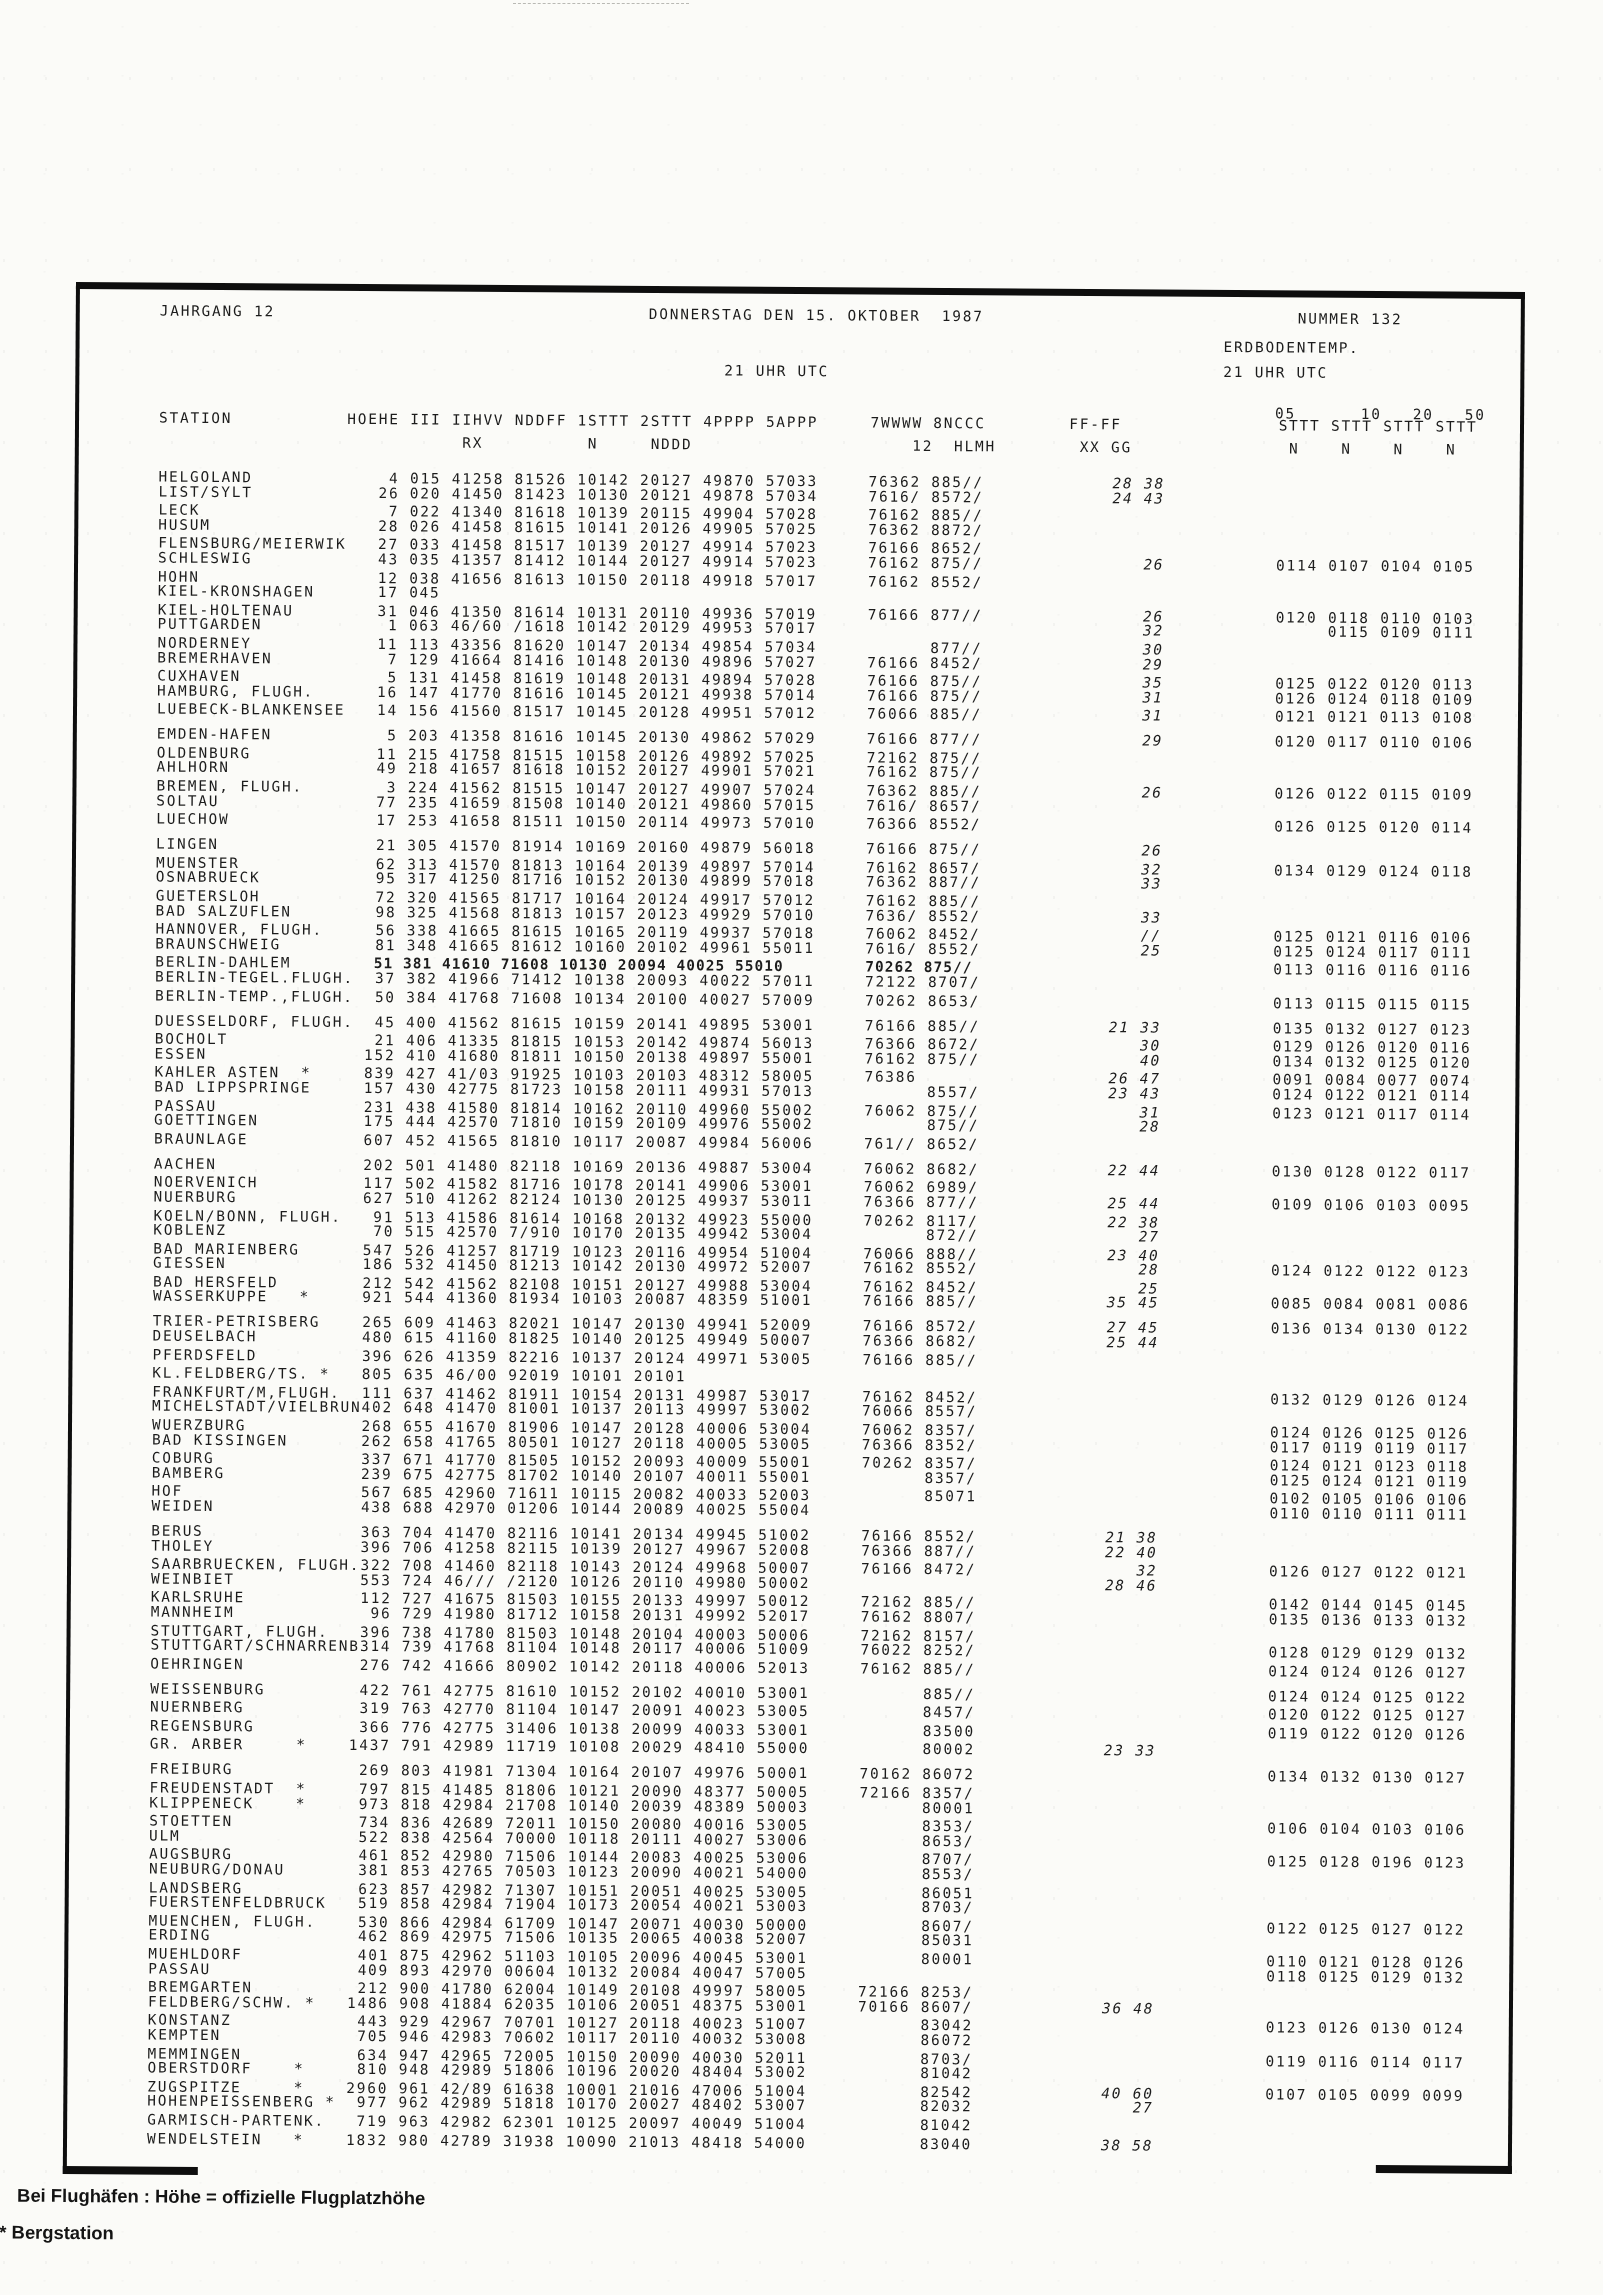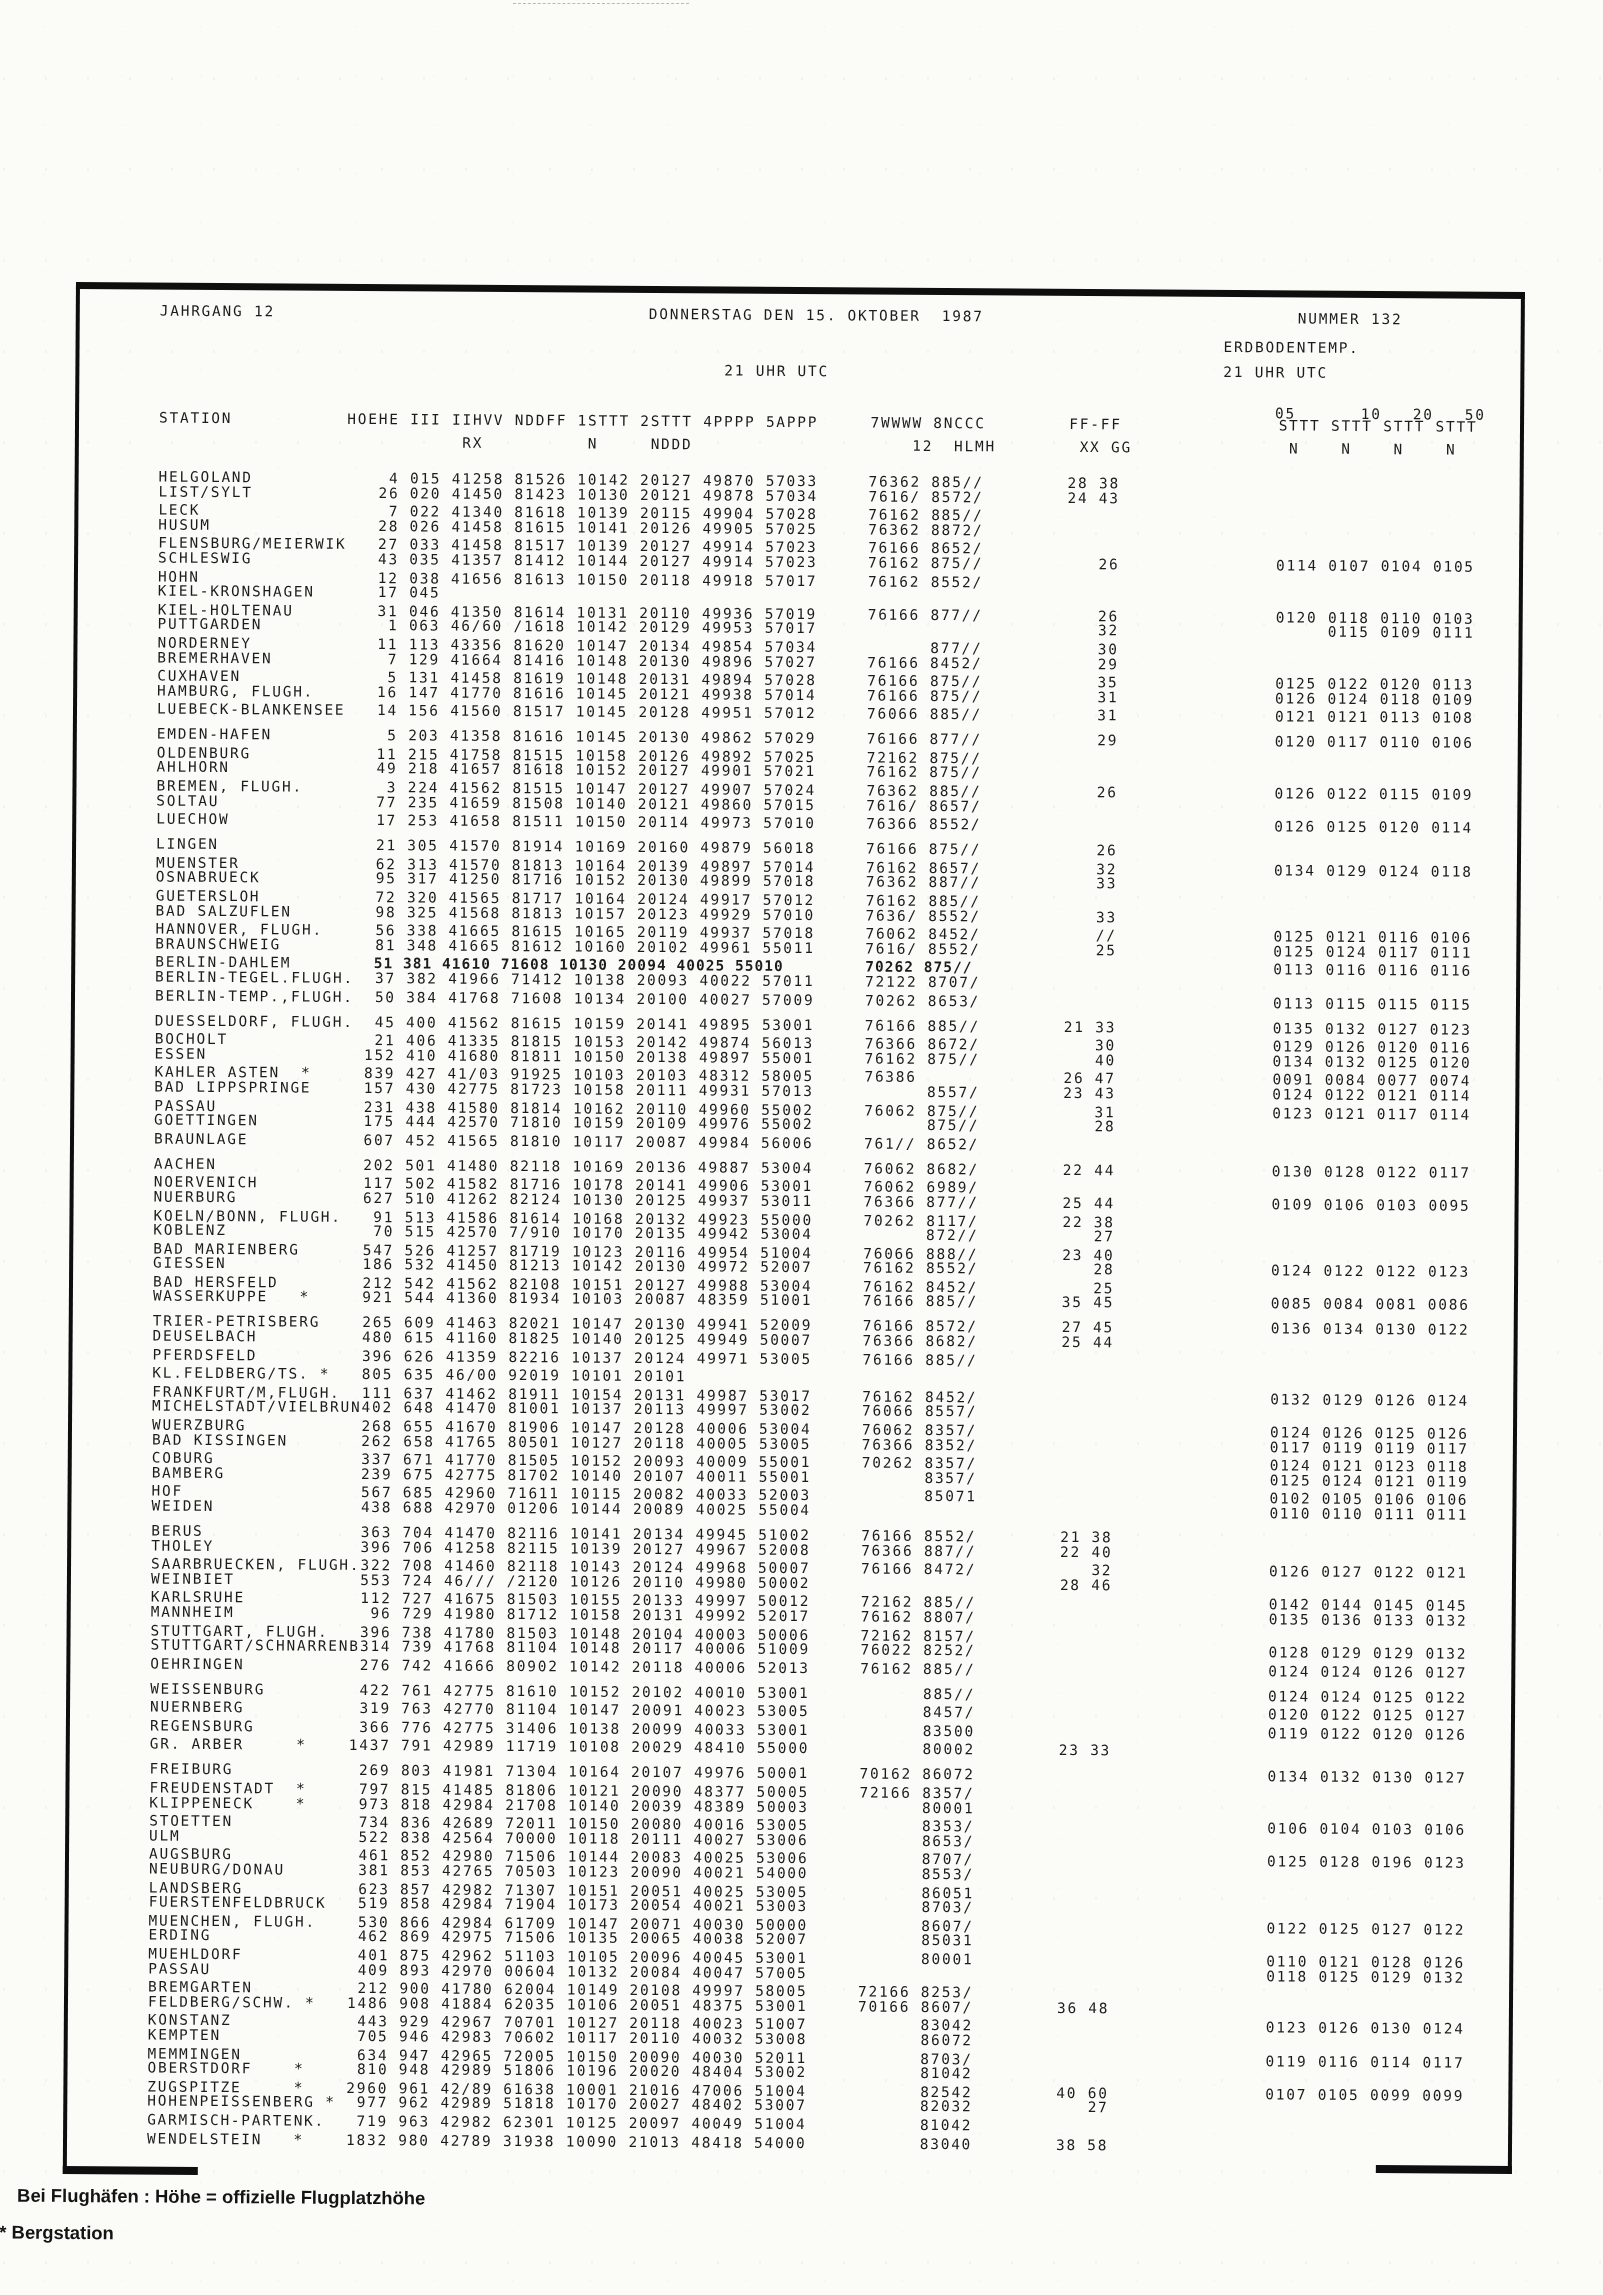"28 38" .cf { font-style: none -> italic; left: 909px -> 954px }
